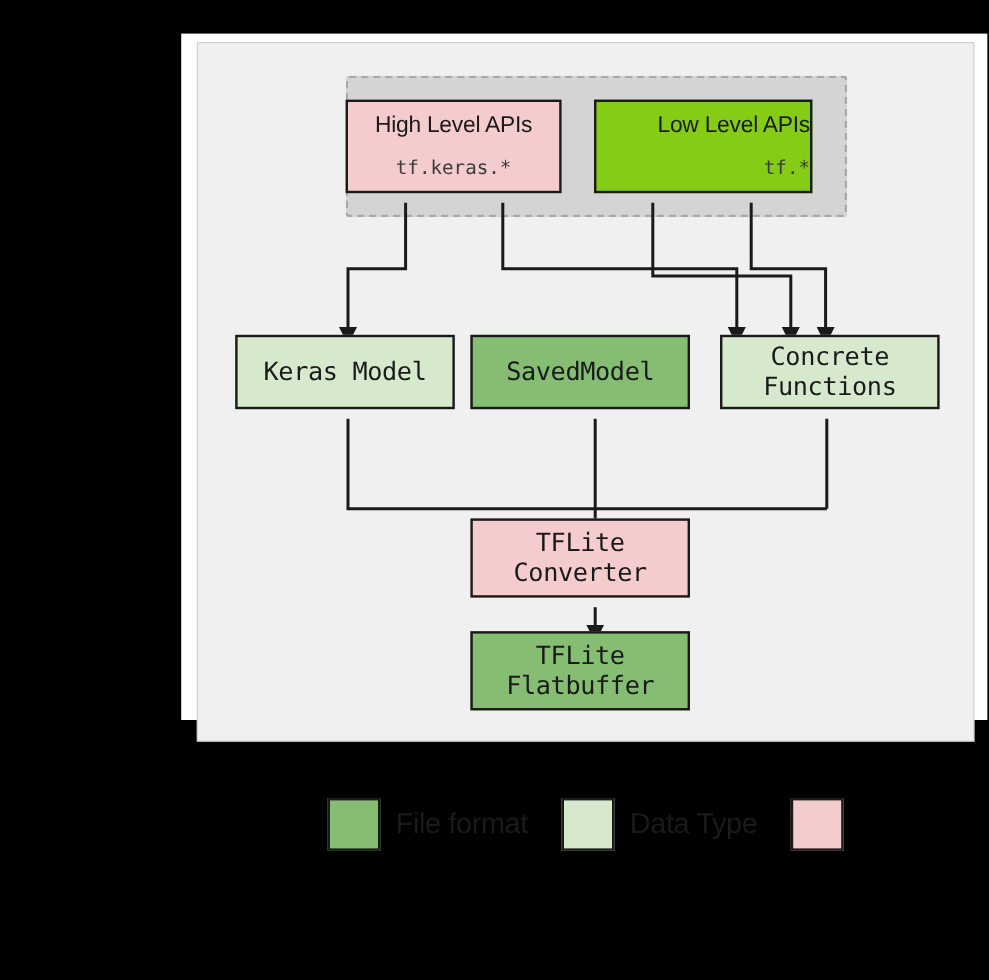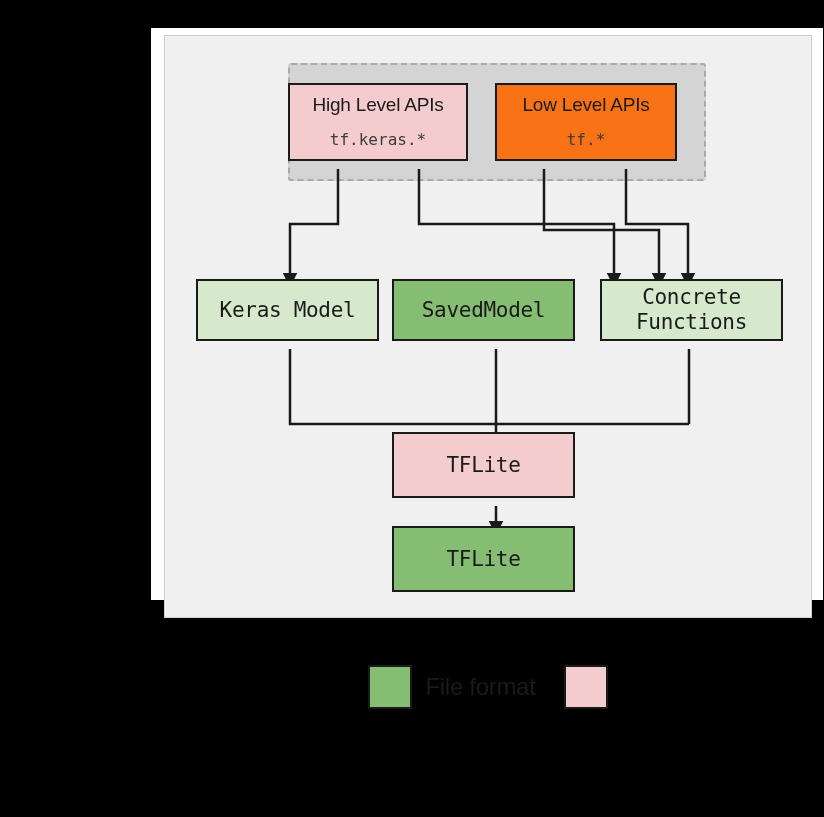"Low Level APIs" div.node { align-items: none -> flex-end; background: #f97316 -> #84cc16 }
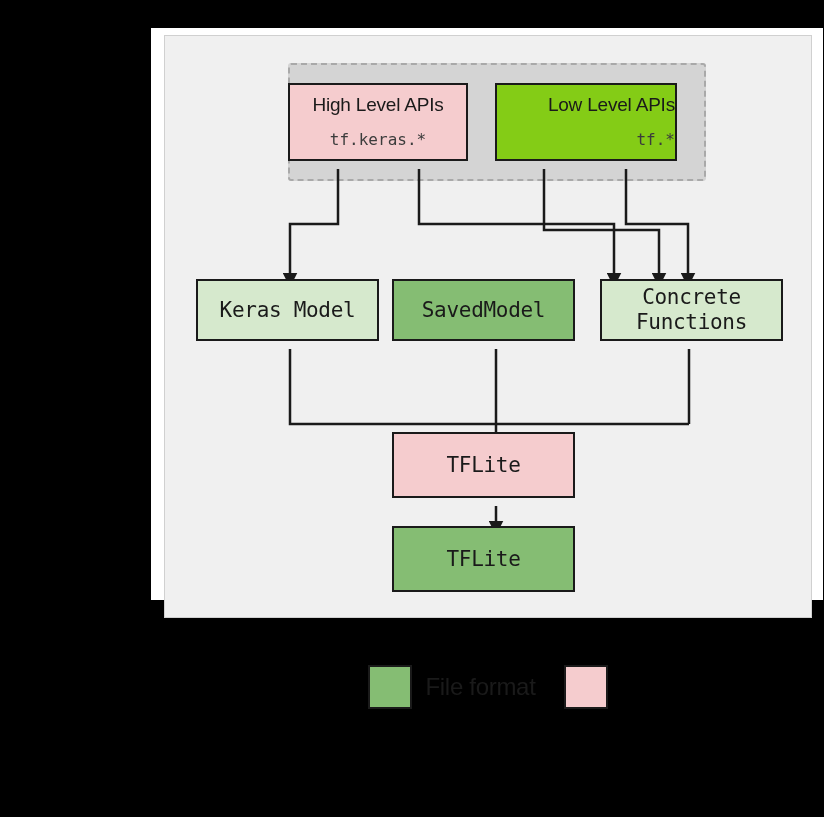"Converter" div.title-mono { html: none -> <div>Converter</div> }
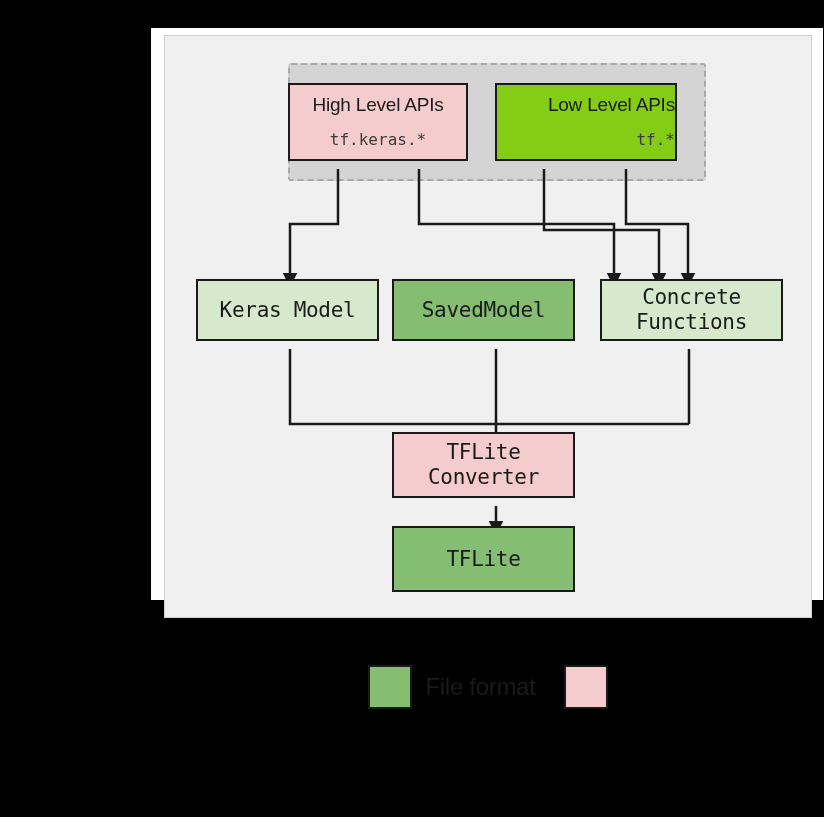"Flatbuffer" div.title-mono { html: none -> <div>Flatbuffer</div> }
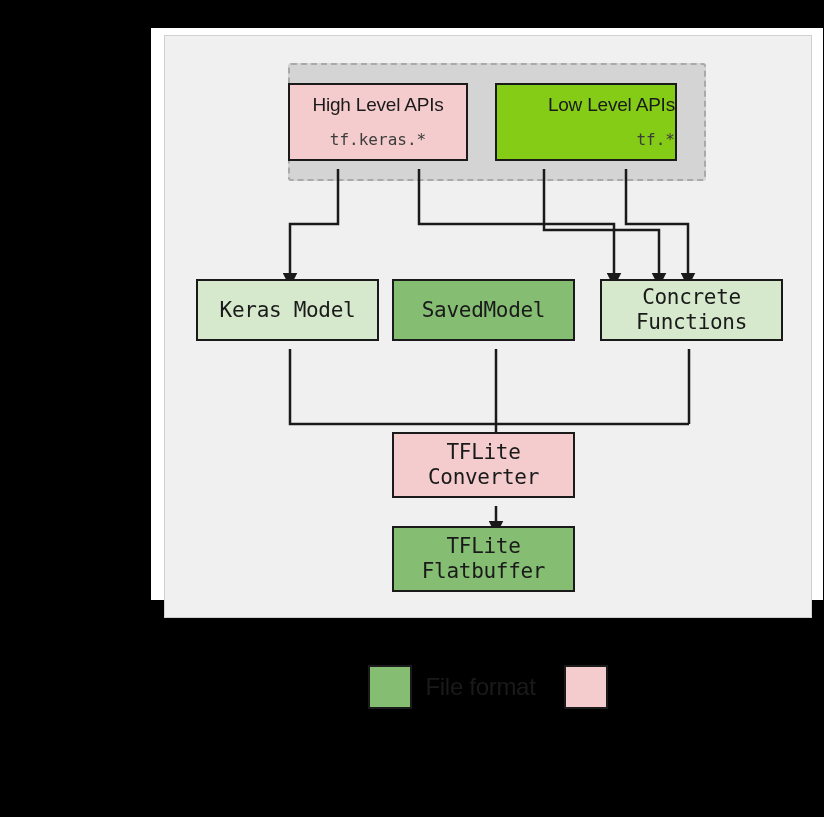"Data Type" div.legend-item { html: none -> <div> <div></div> <div>Data Type</div> </div> }
